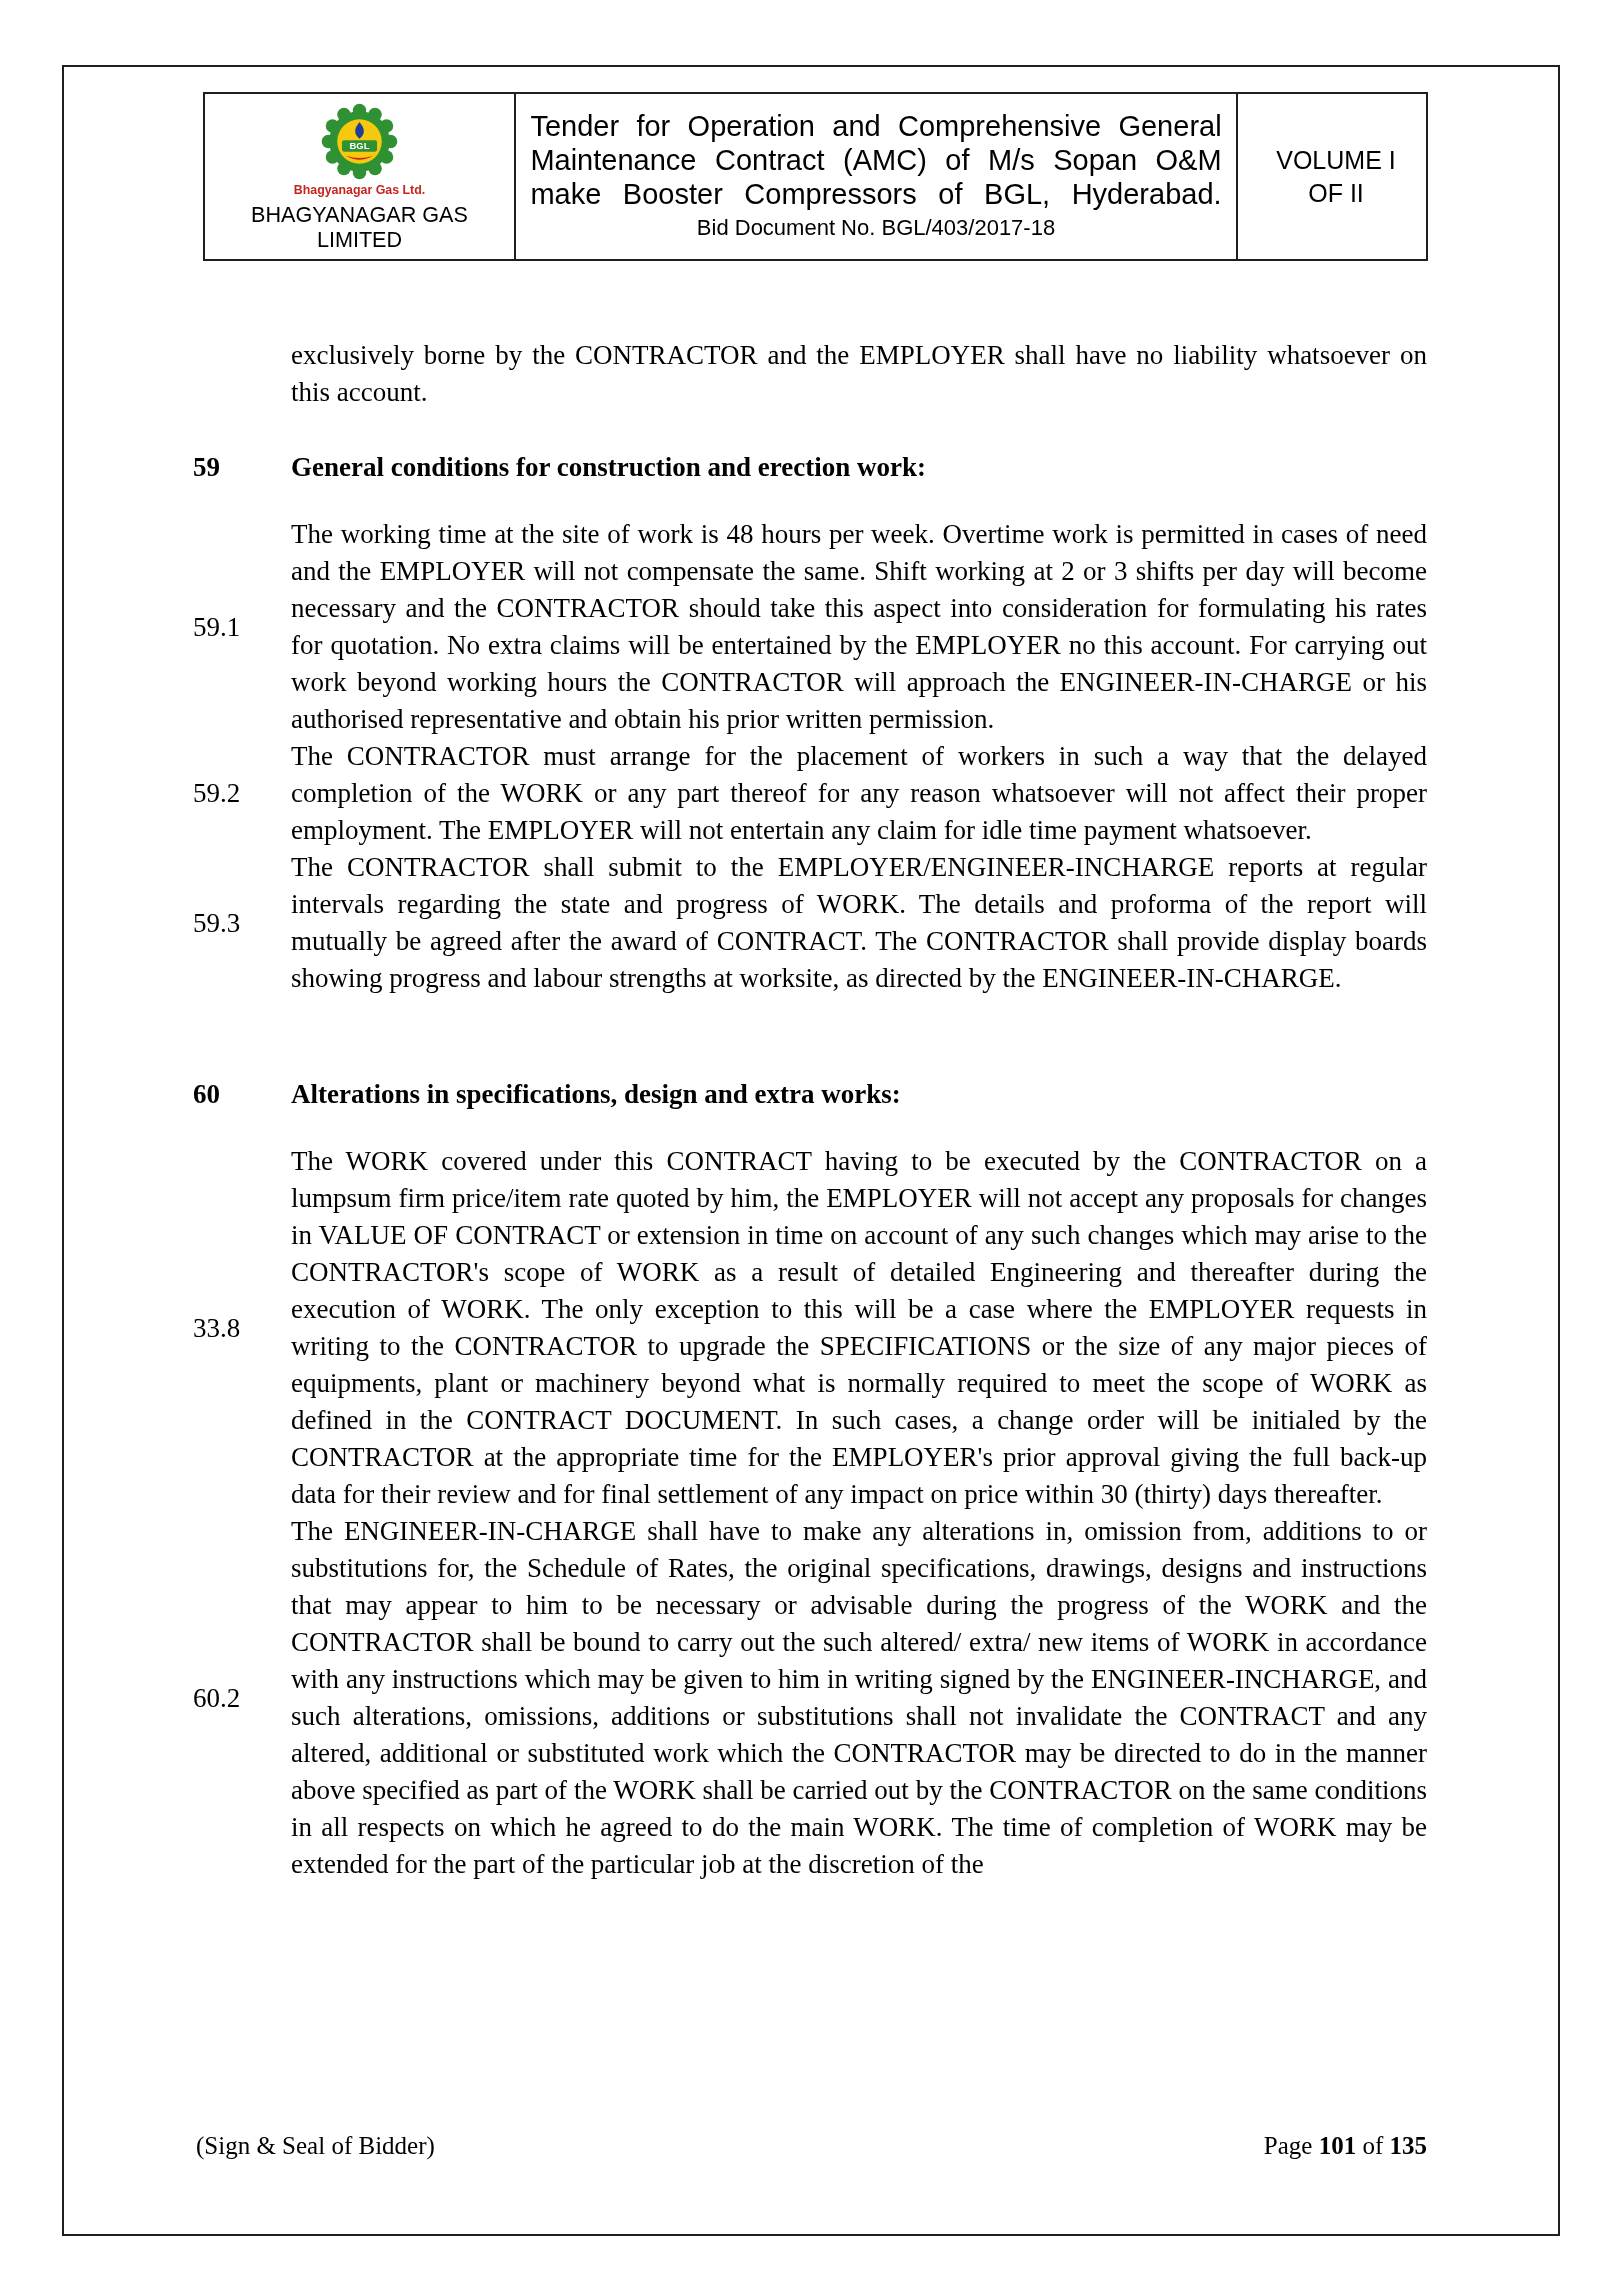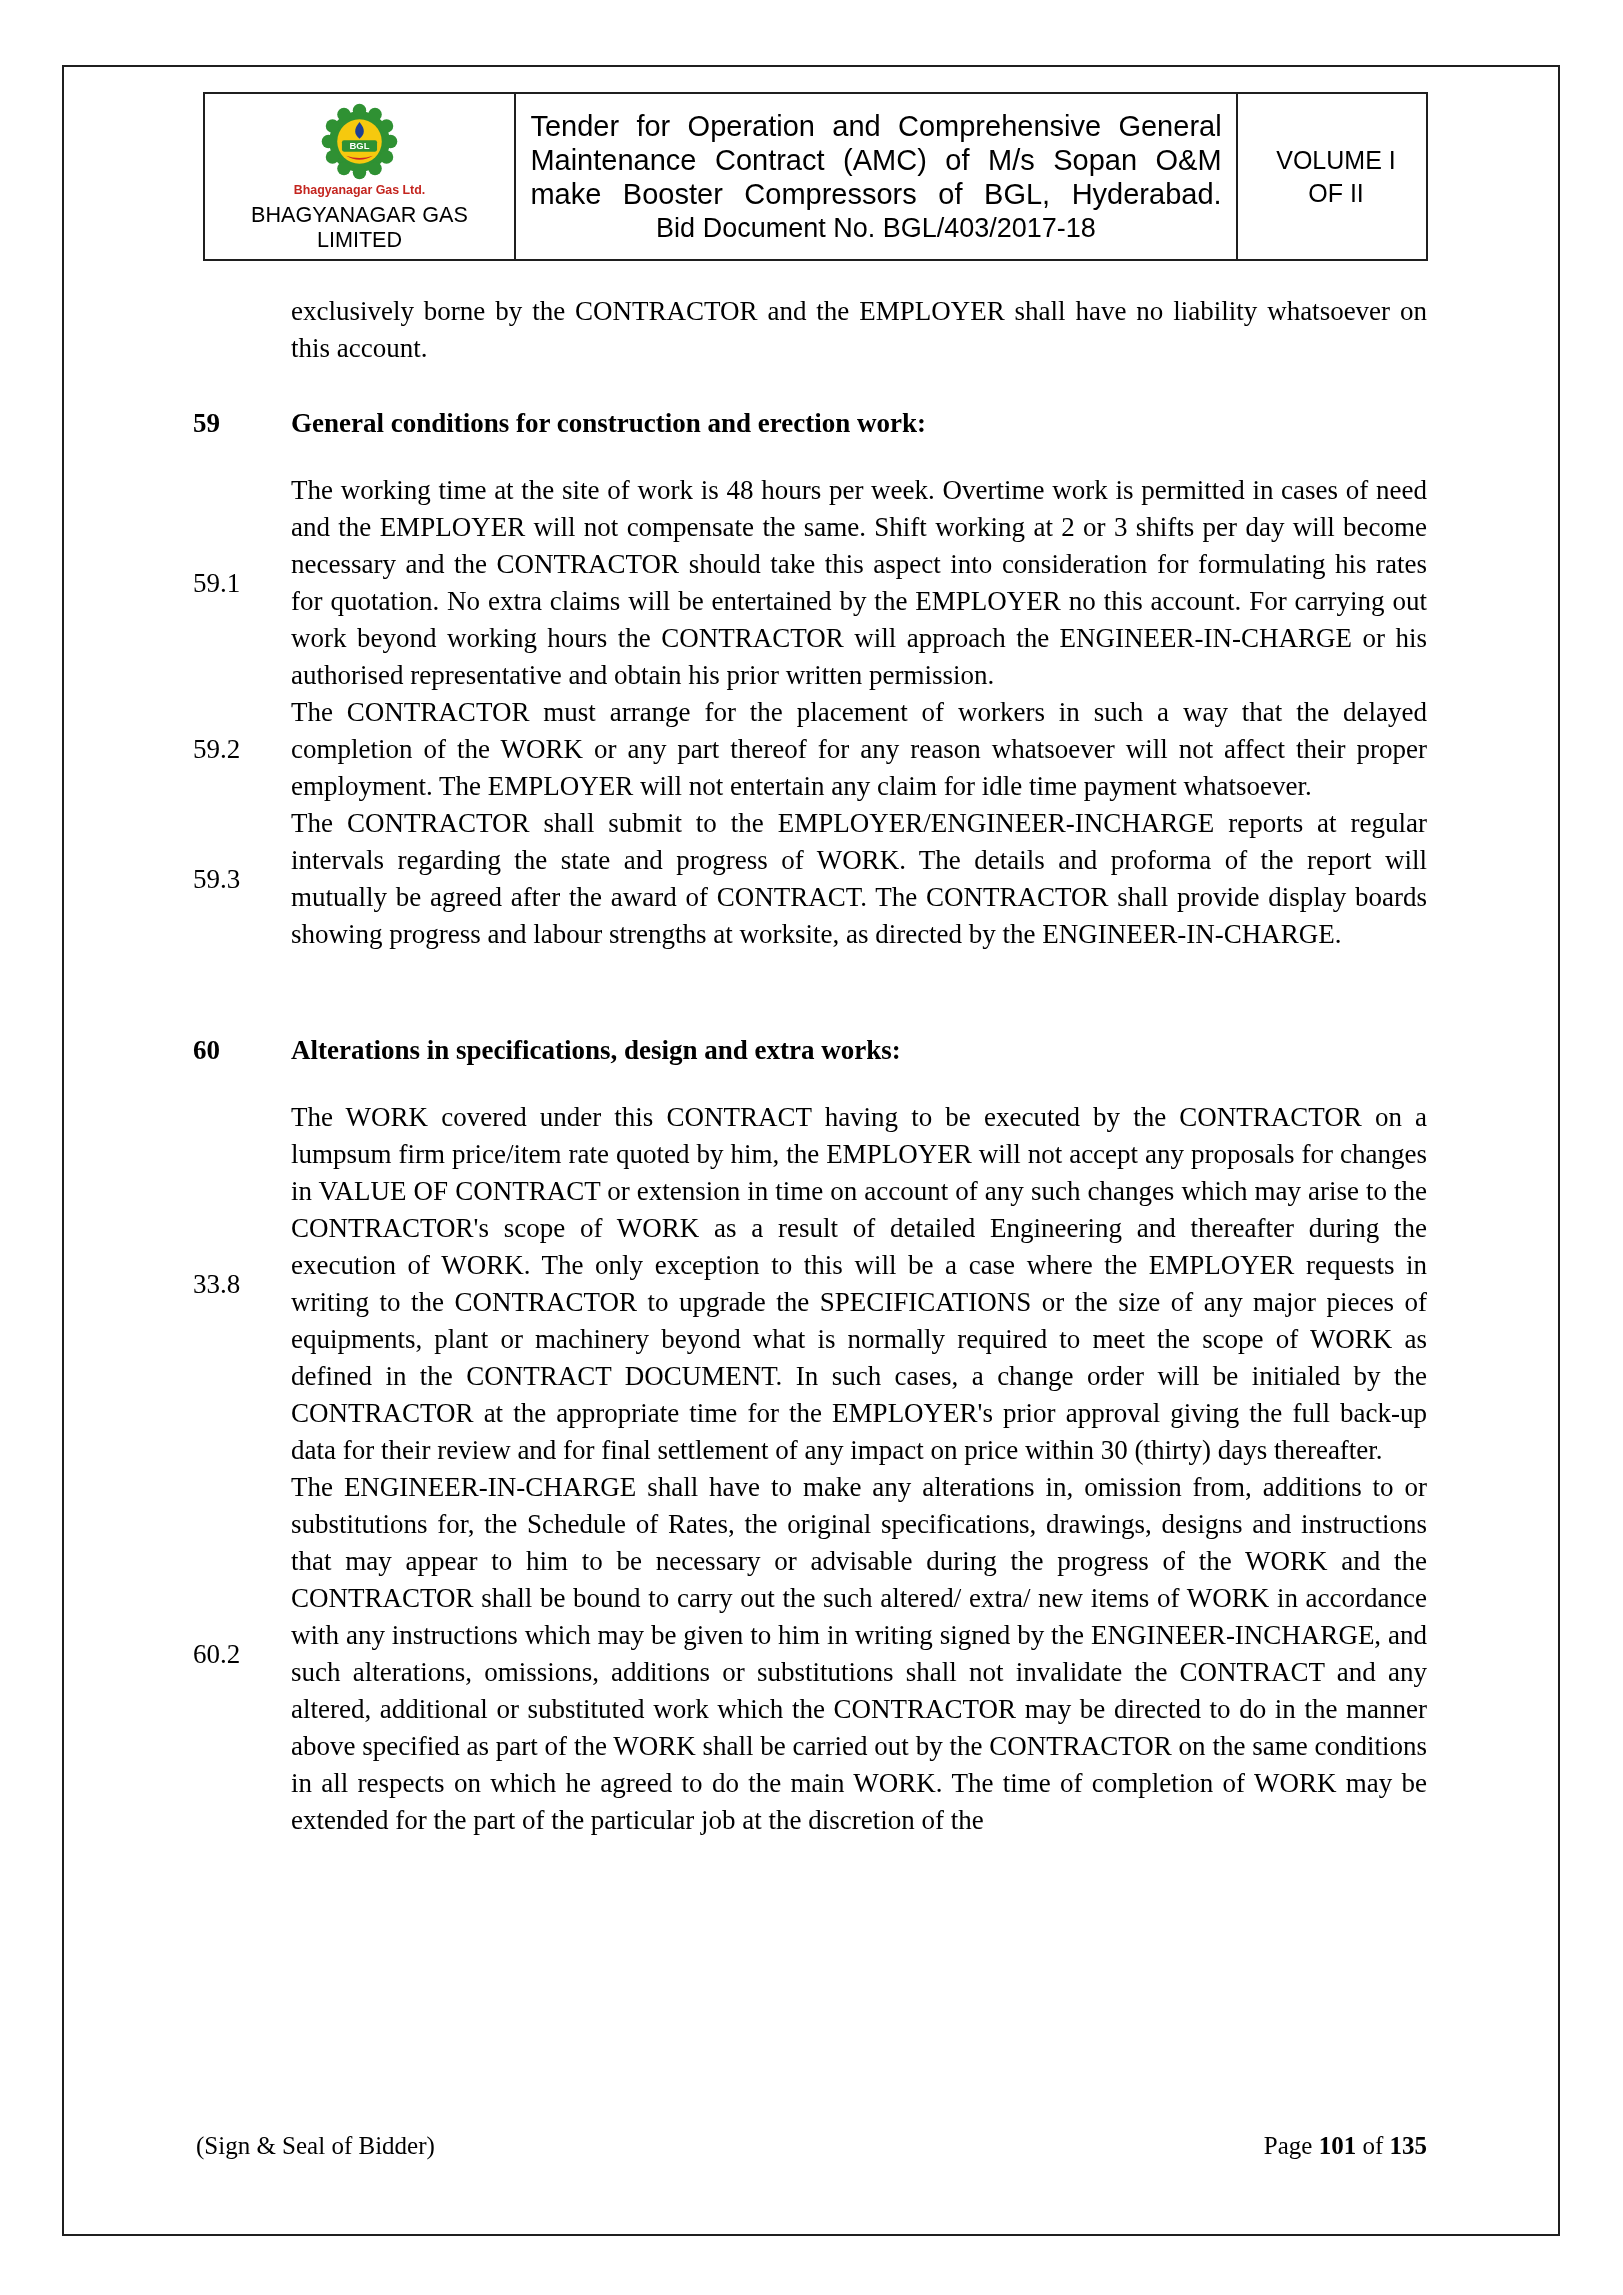"Bid Document No. BGL/403/2017-18" .bid-line { font-size: 27px -> 22px }
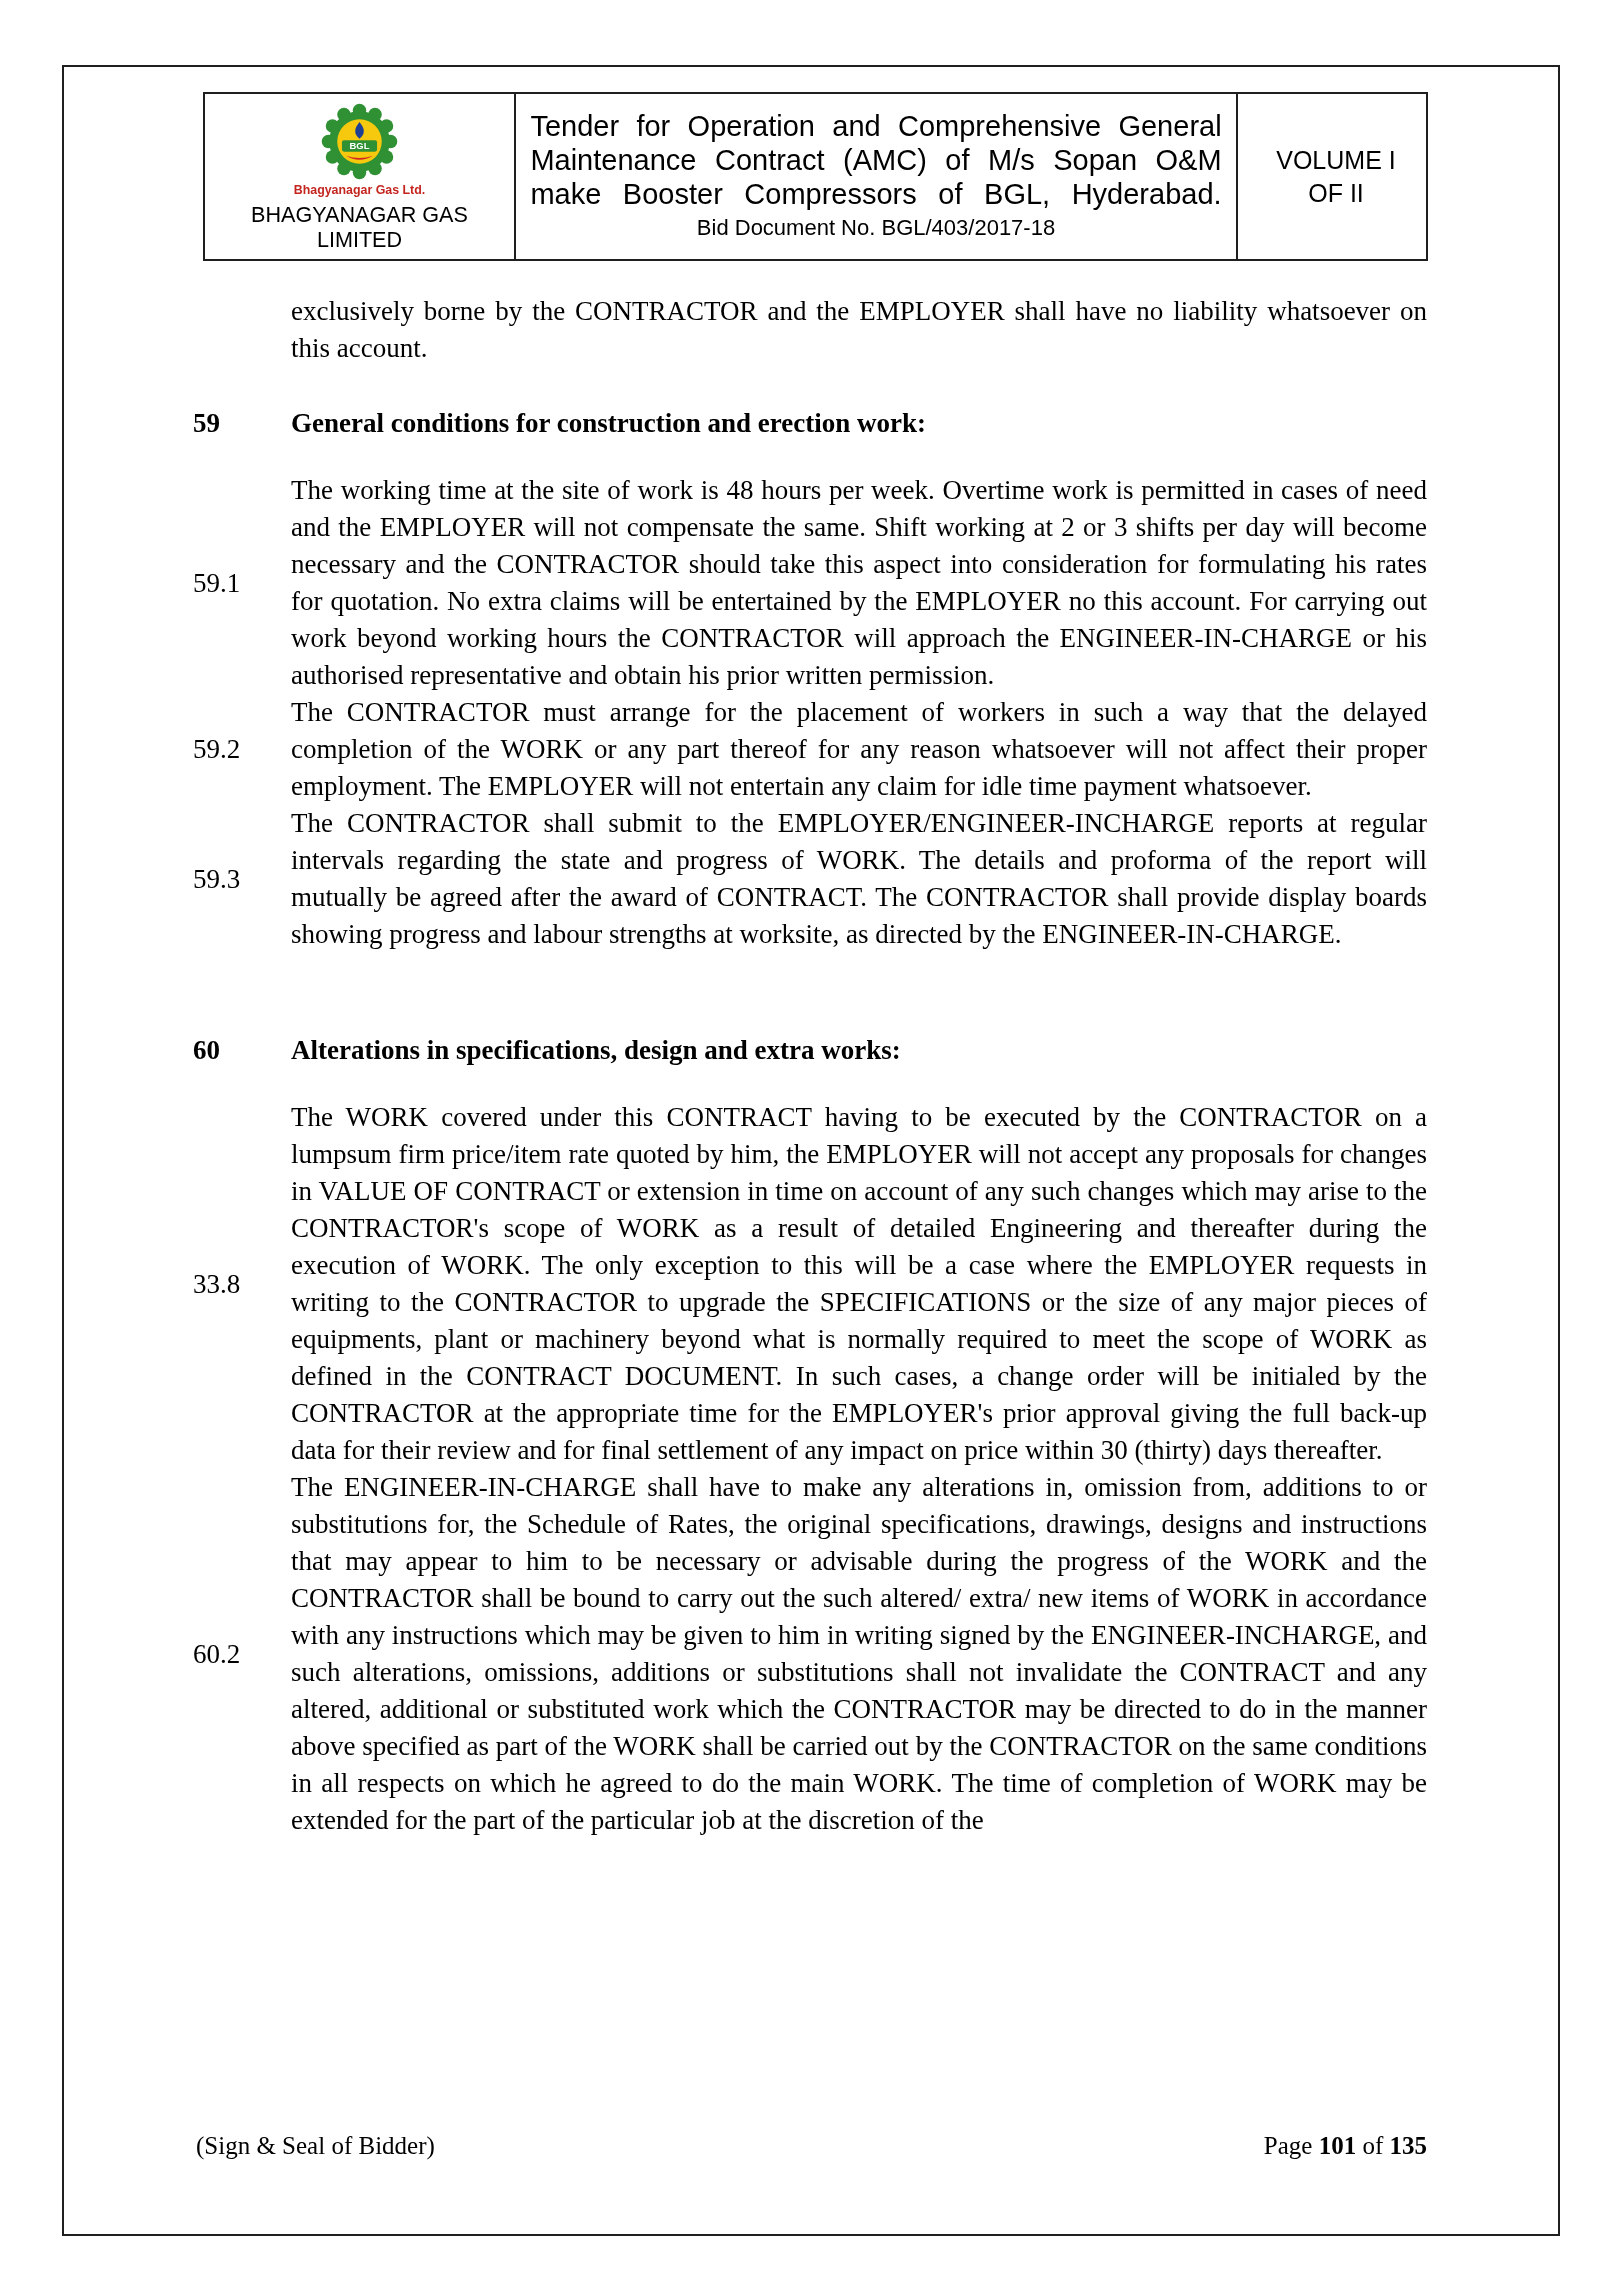"exclusively borne by the CONTRACTOR" .intro { margin-top: none -> 44px }
